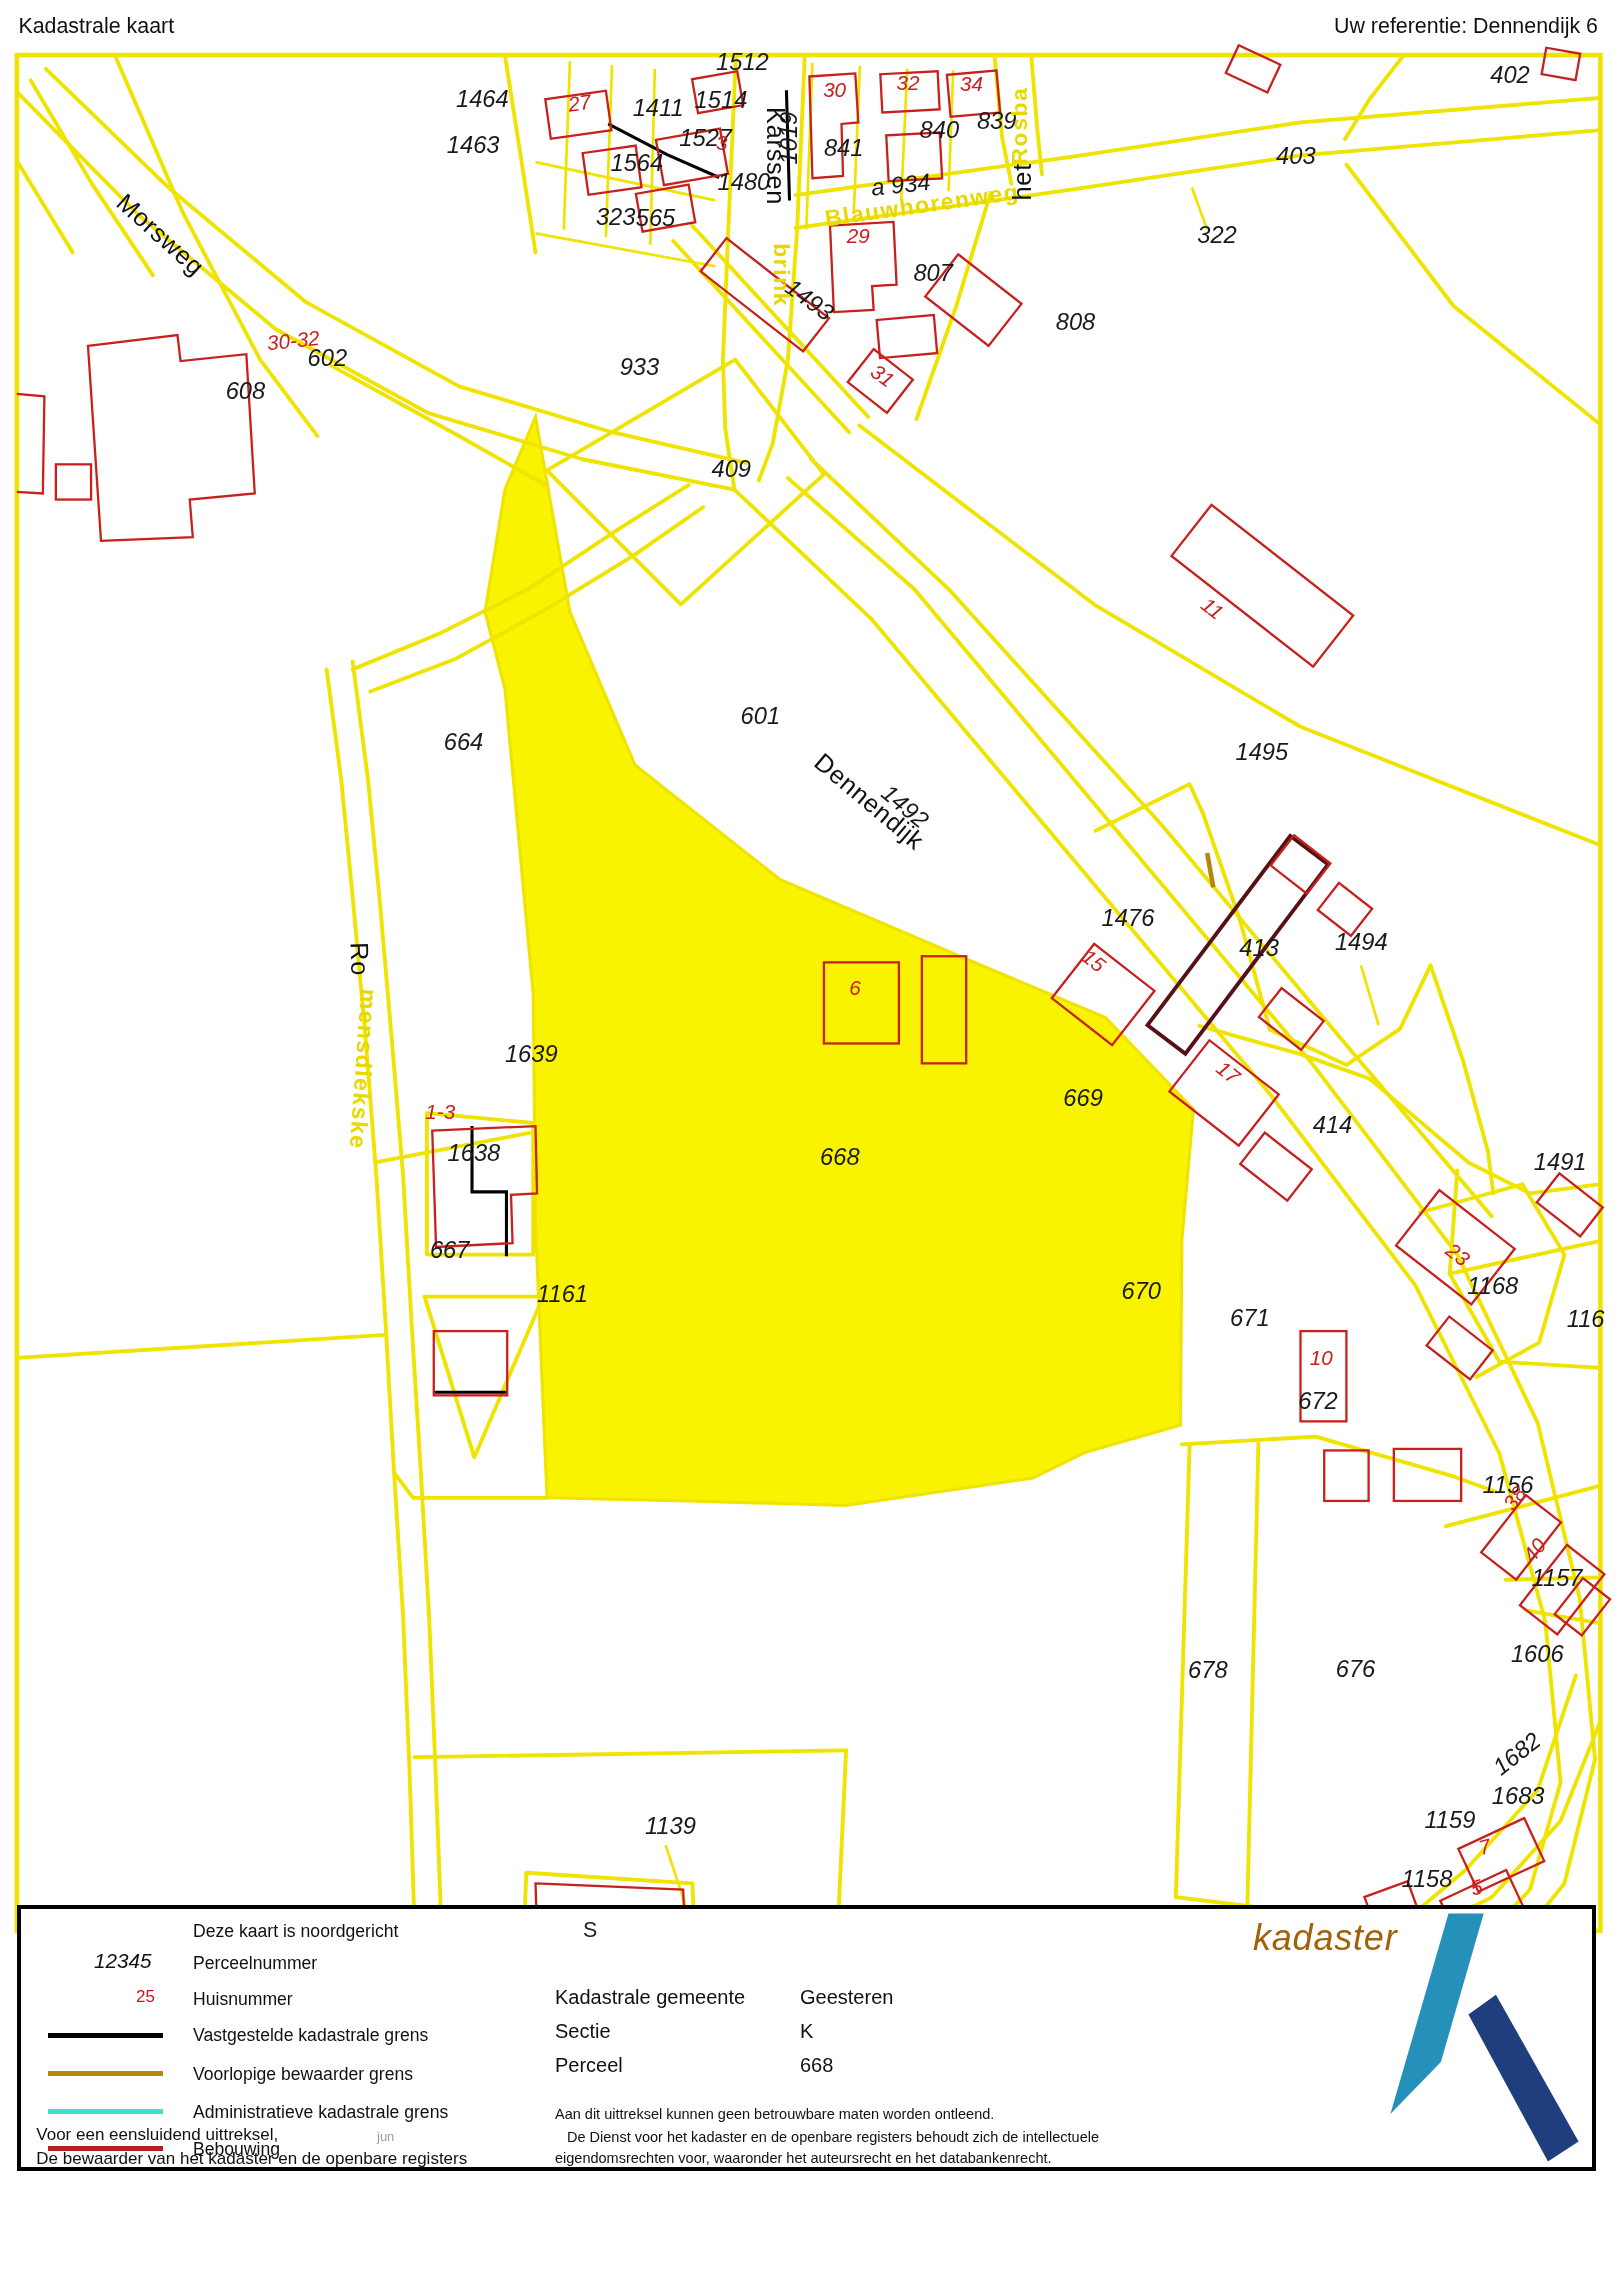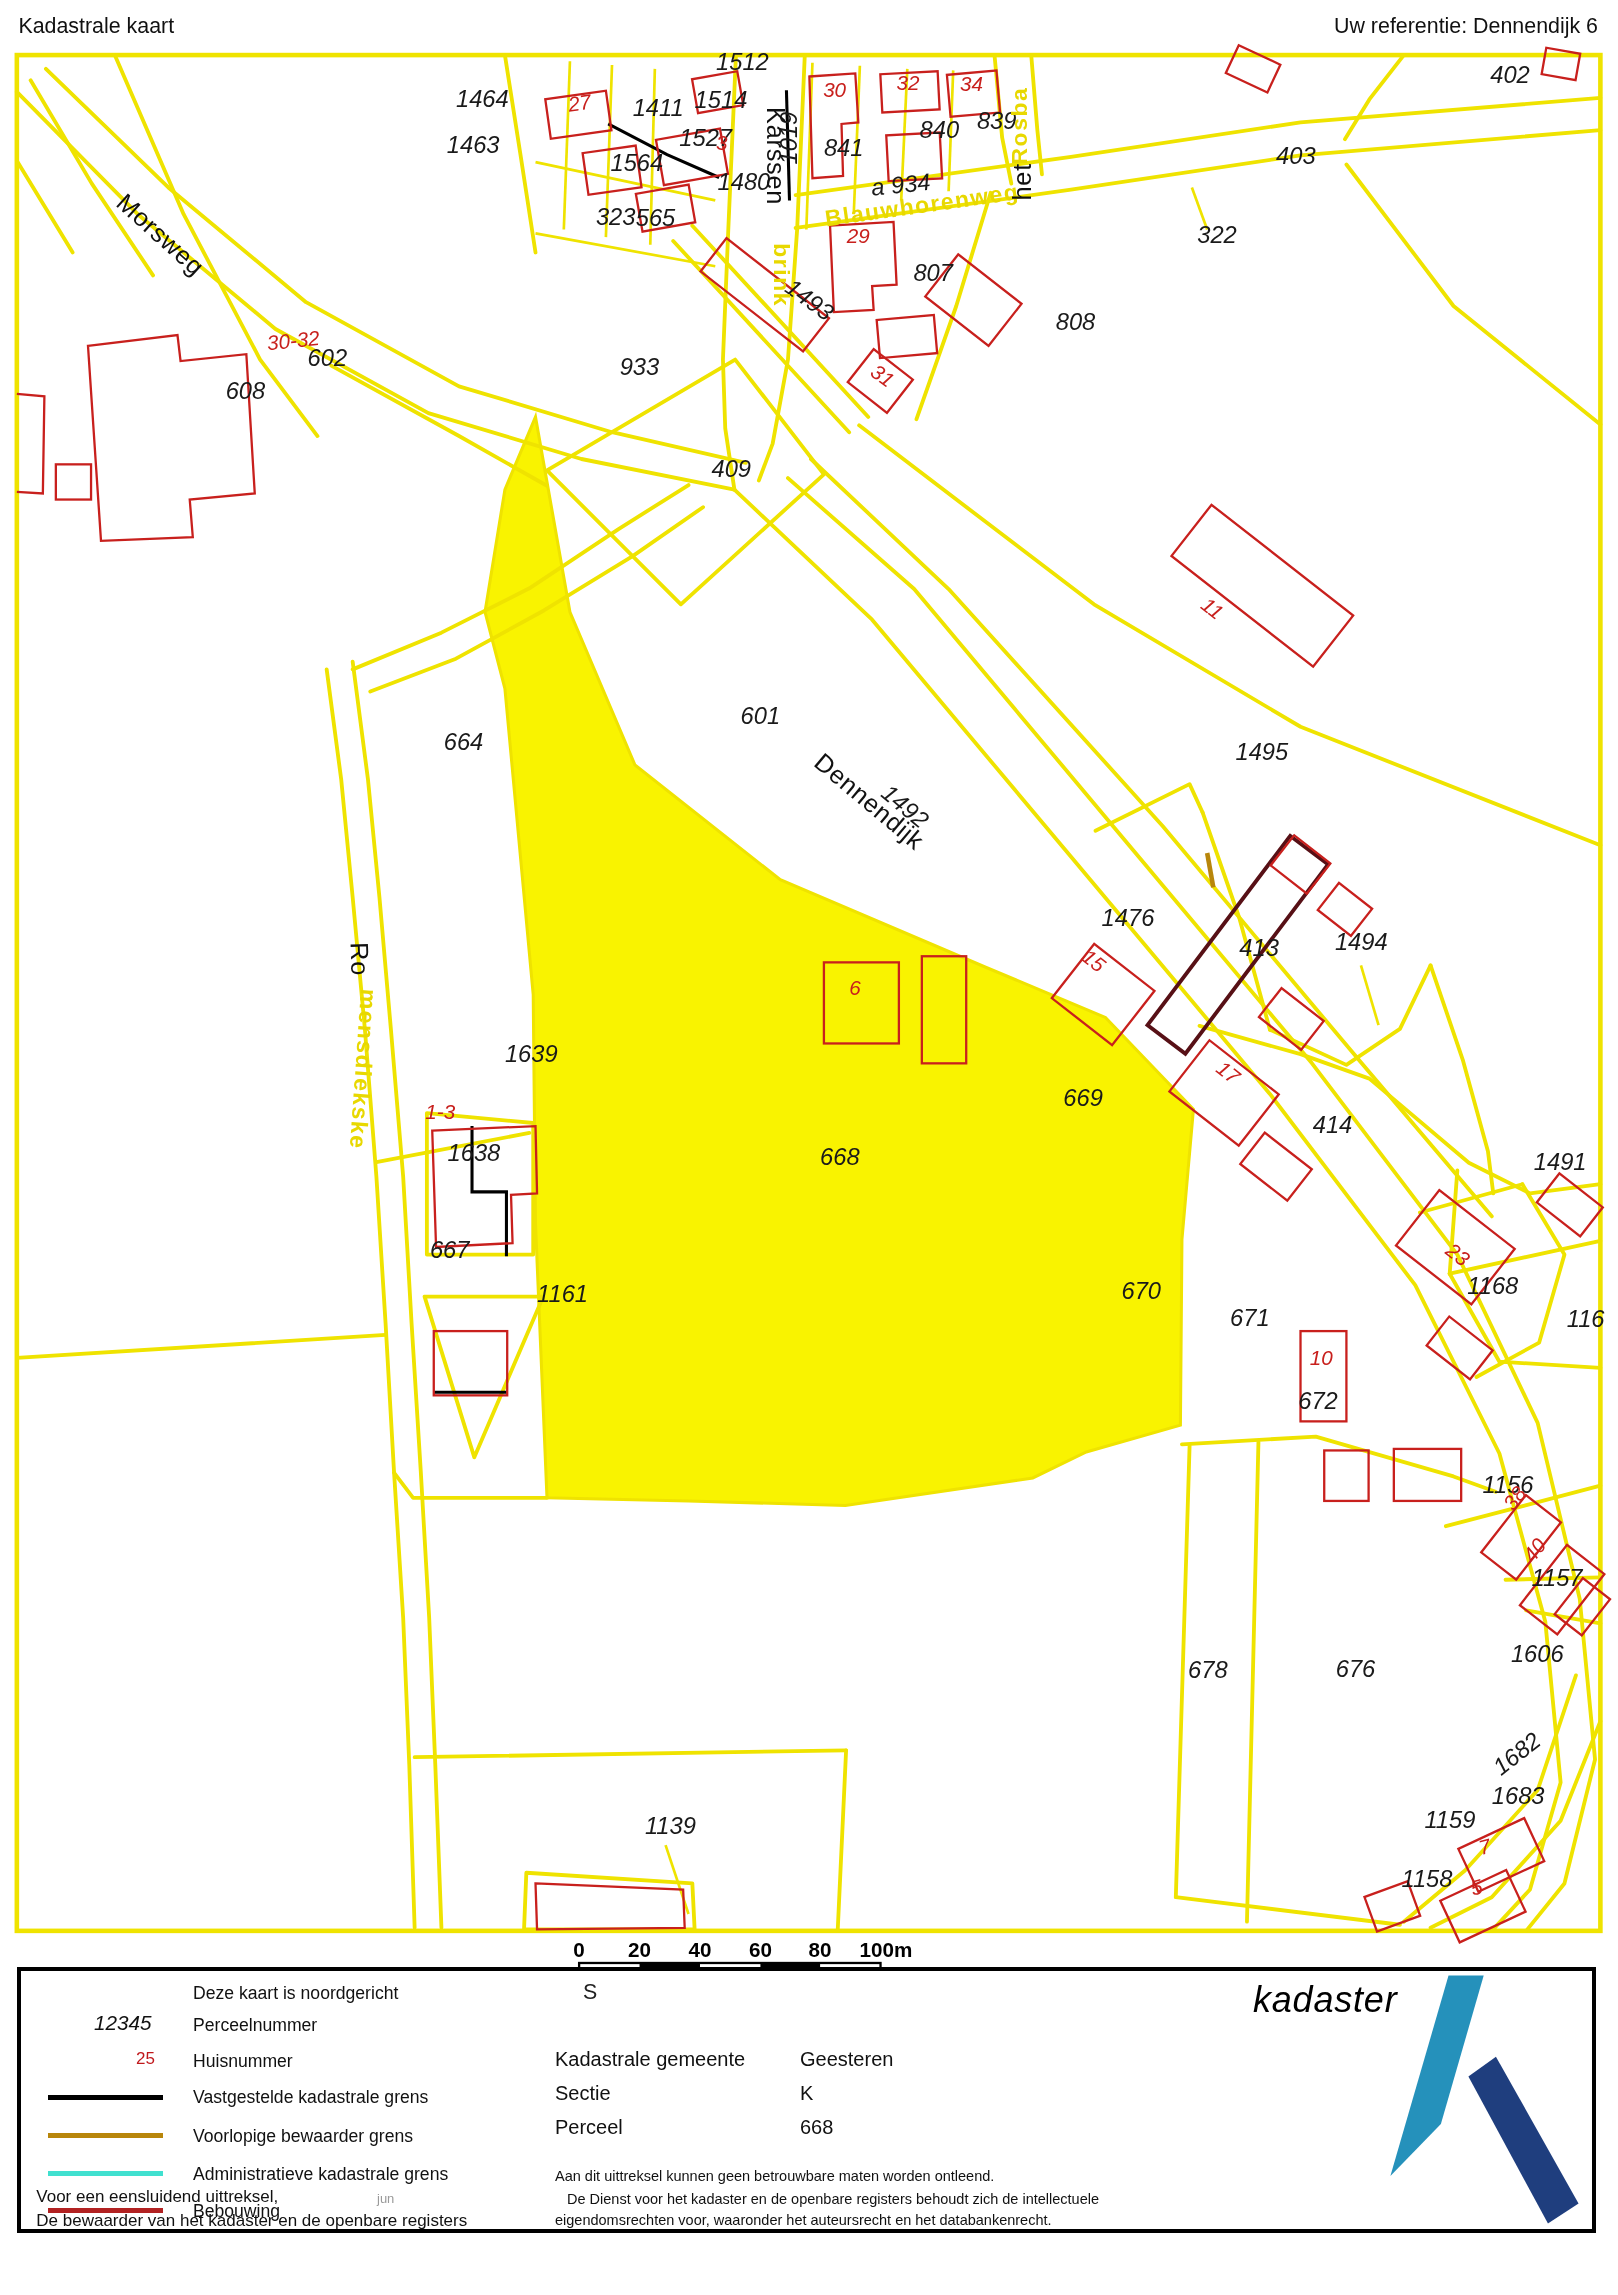"Deze kaart is noordgericht" .footer { top: 1967px -> 1905px }
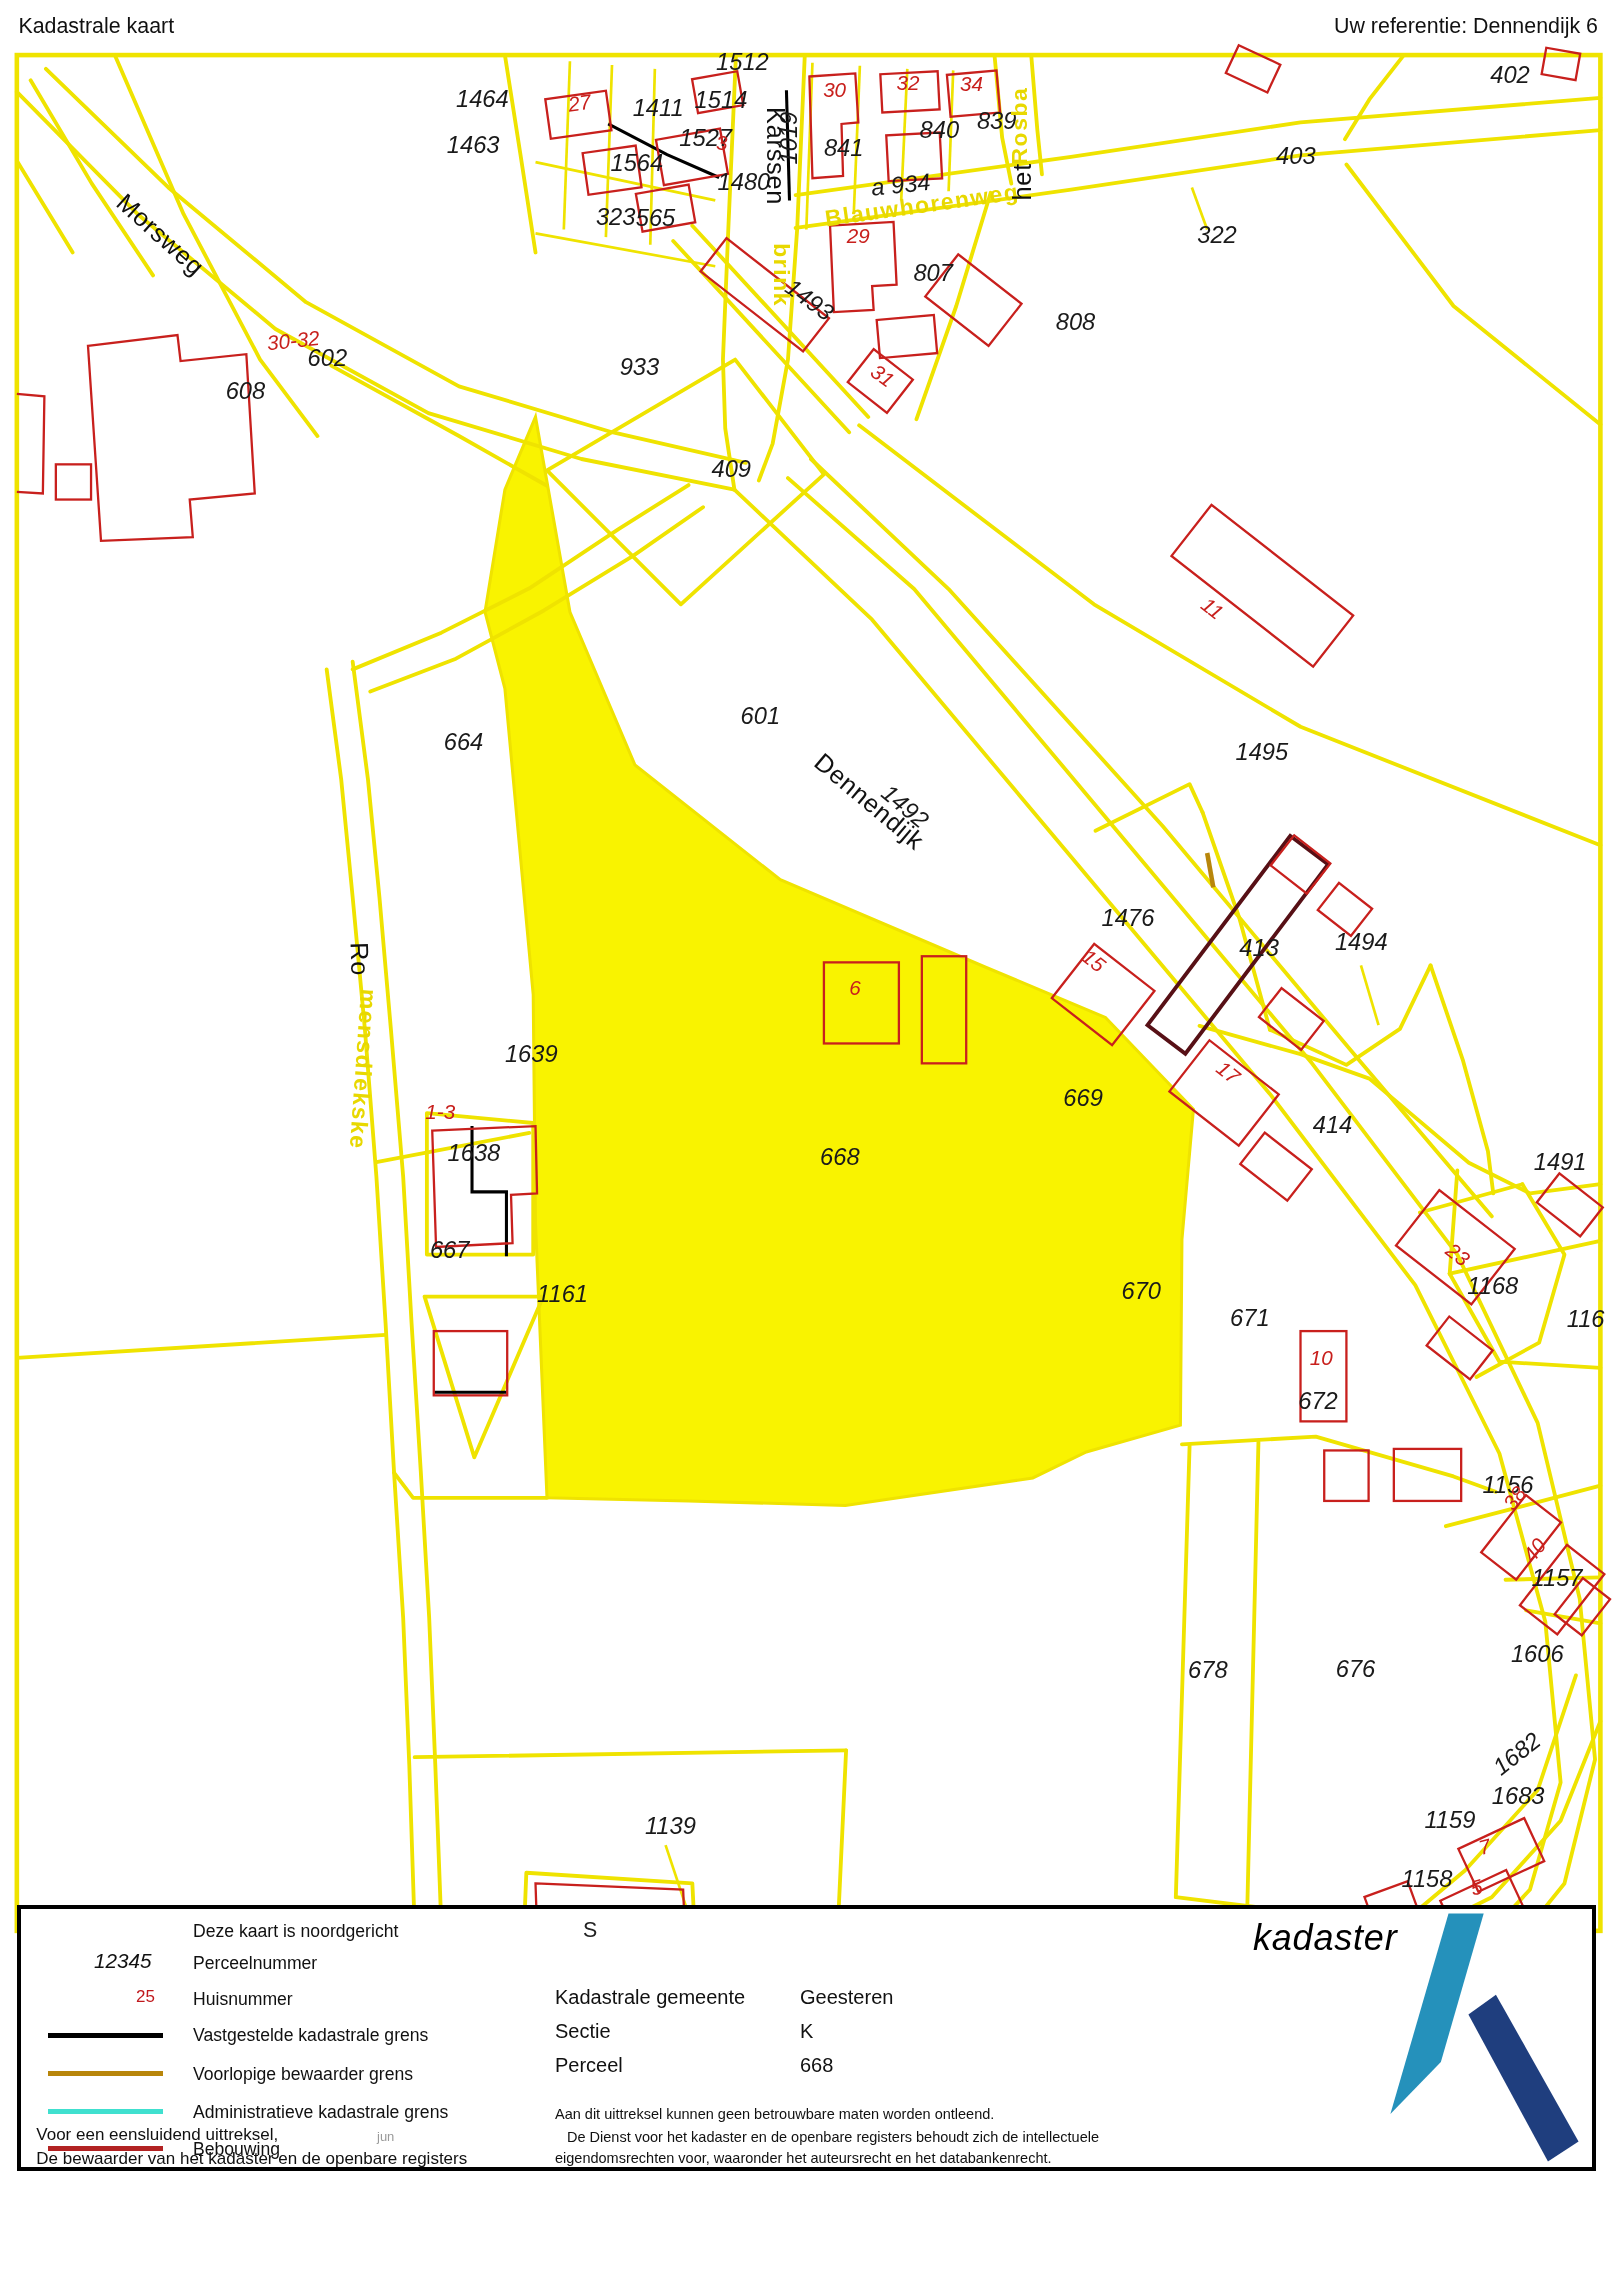"kadaster" .logo-text { color: #000000 -> #a16207 }
